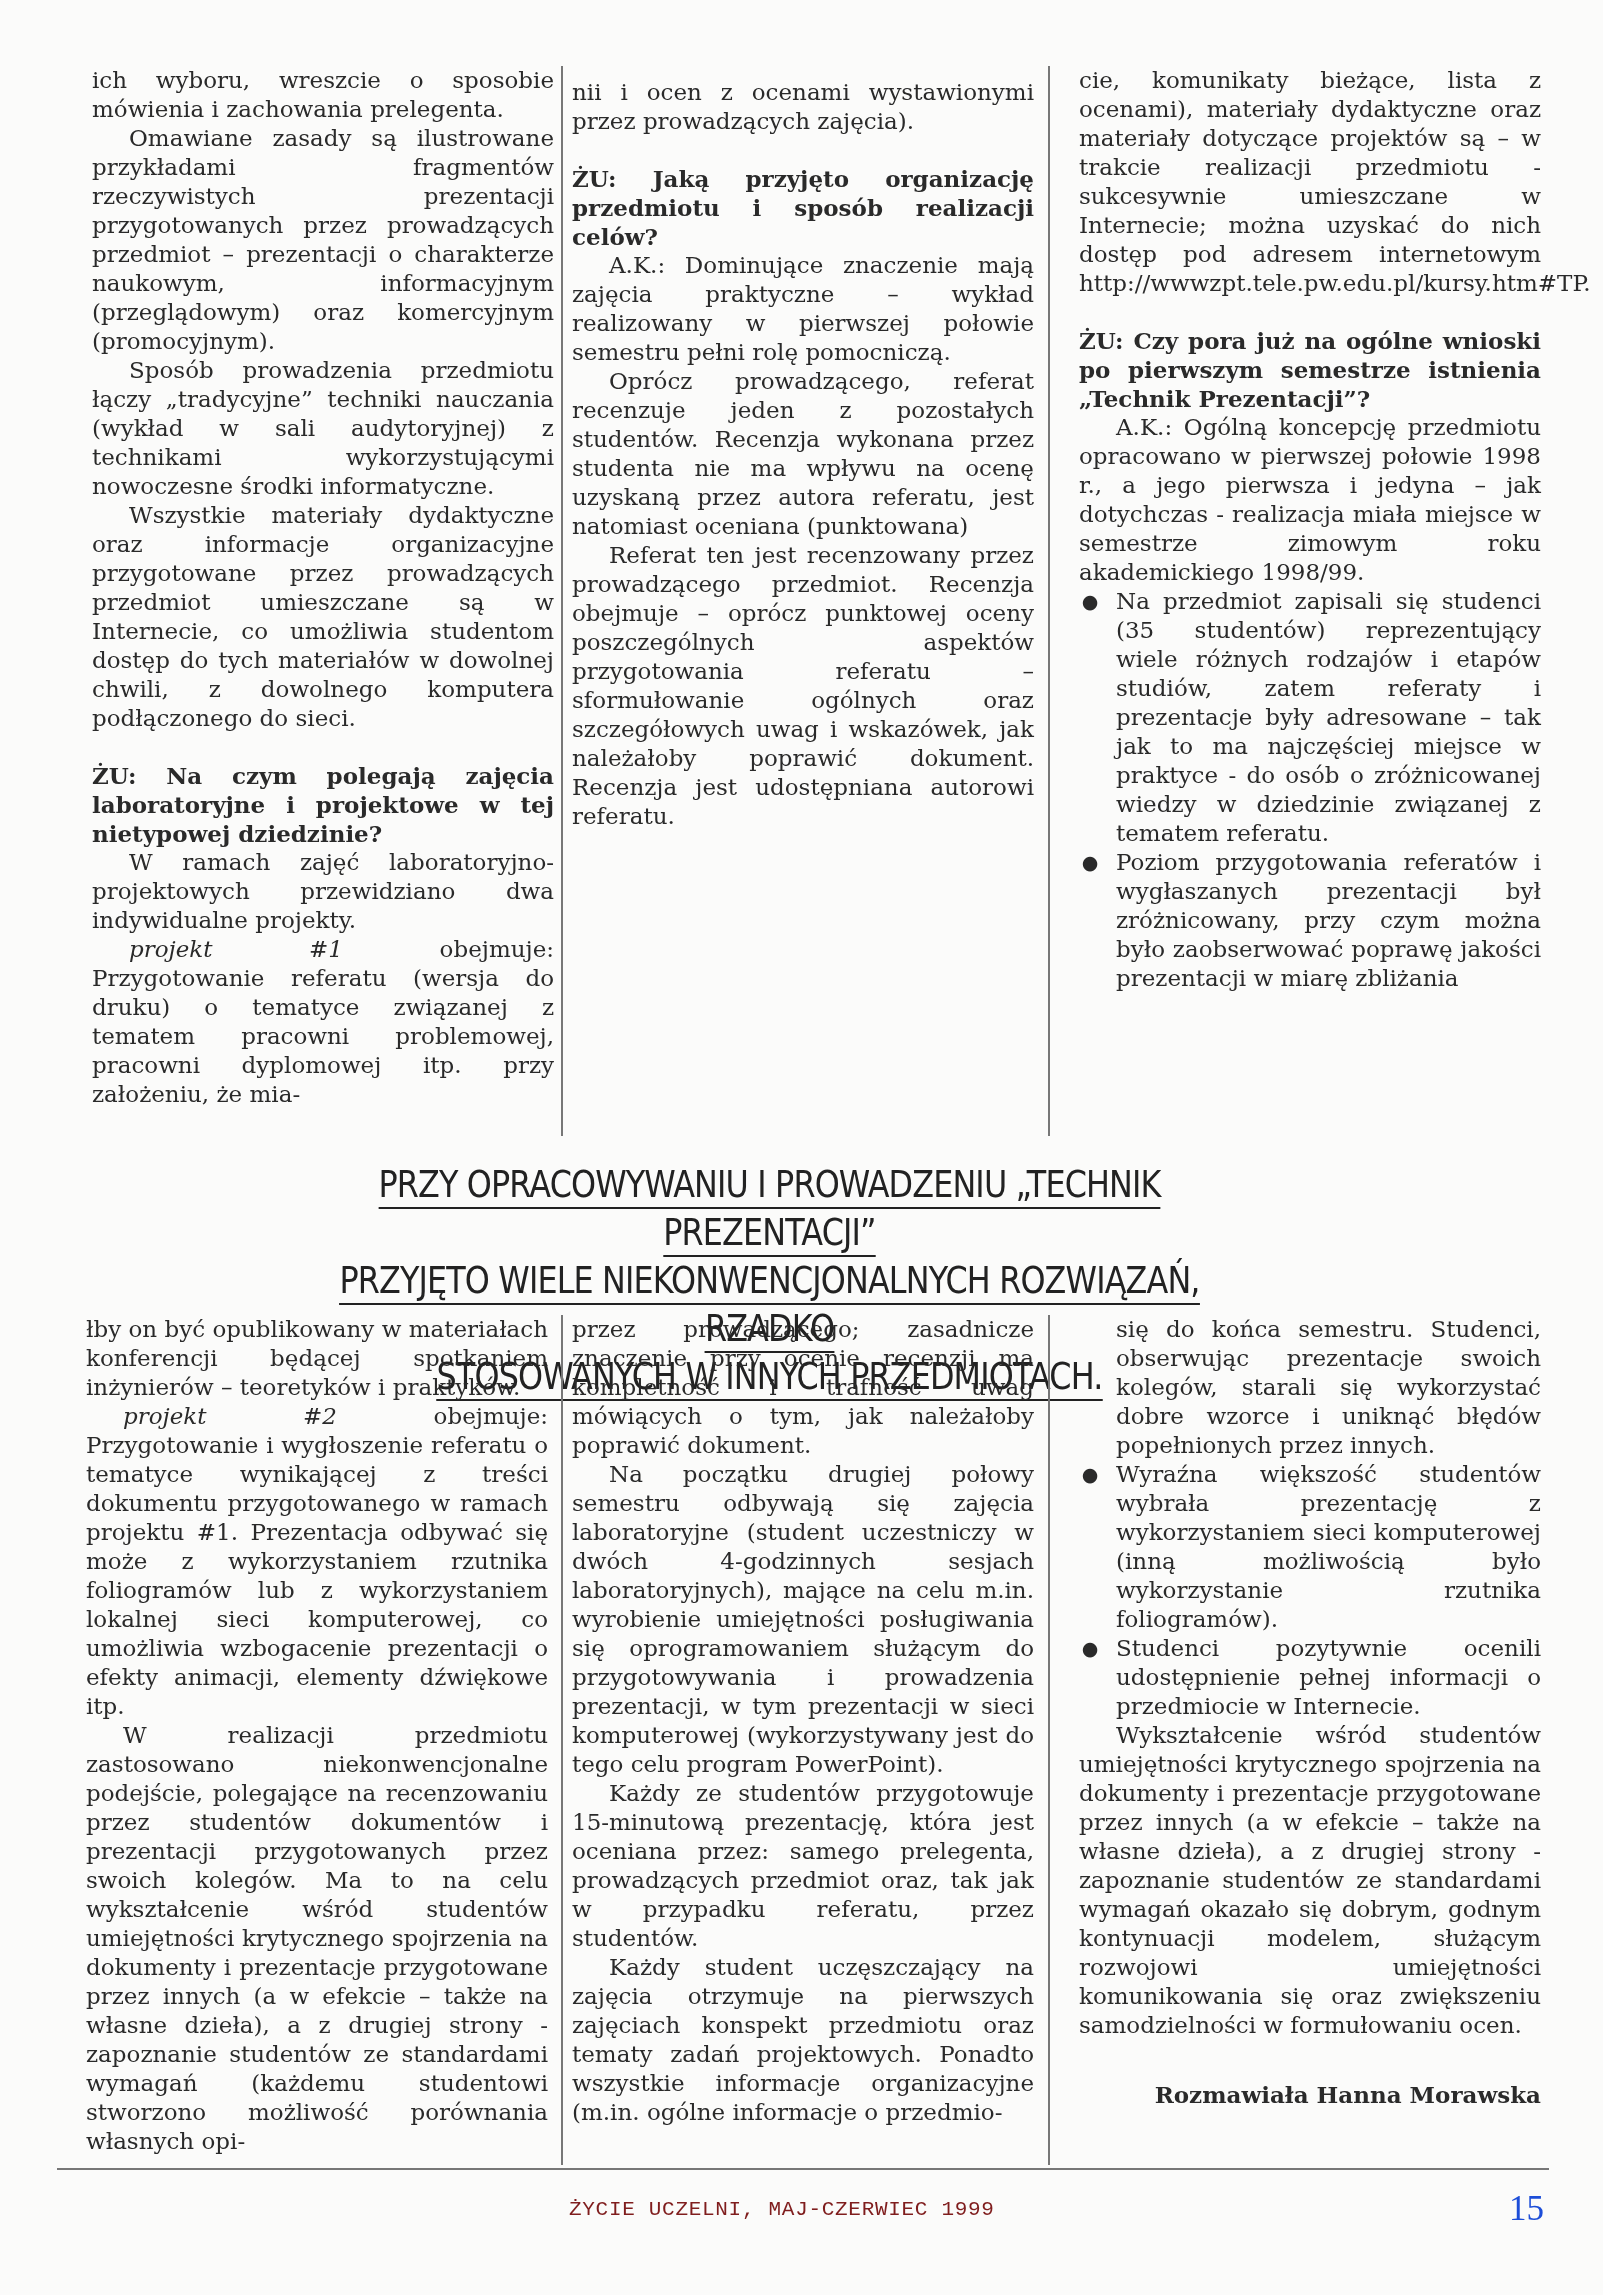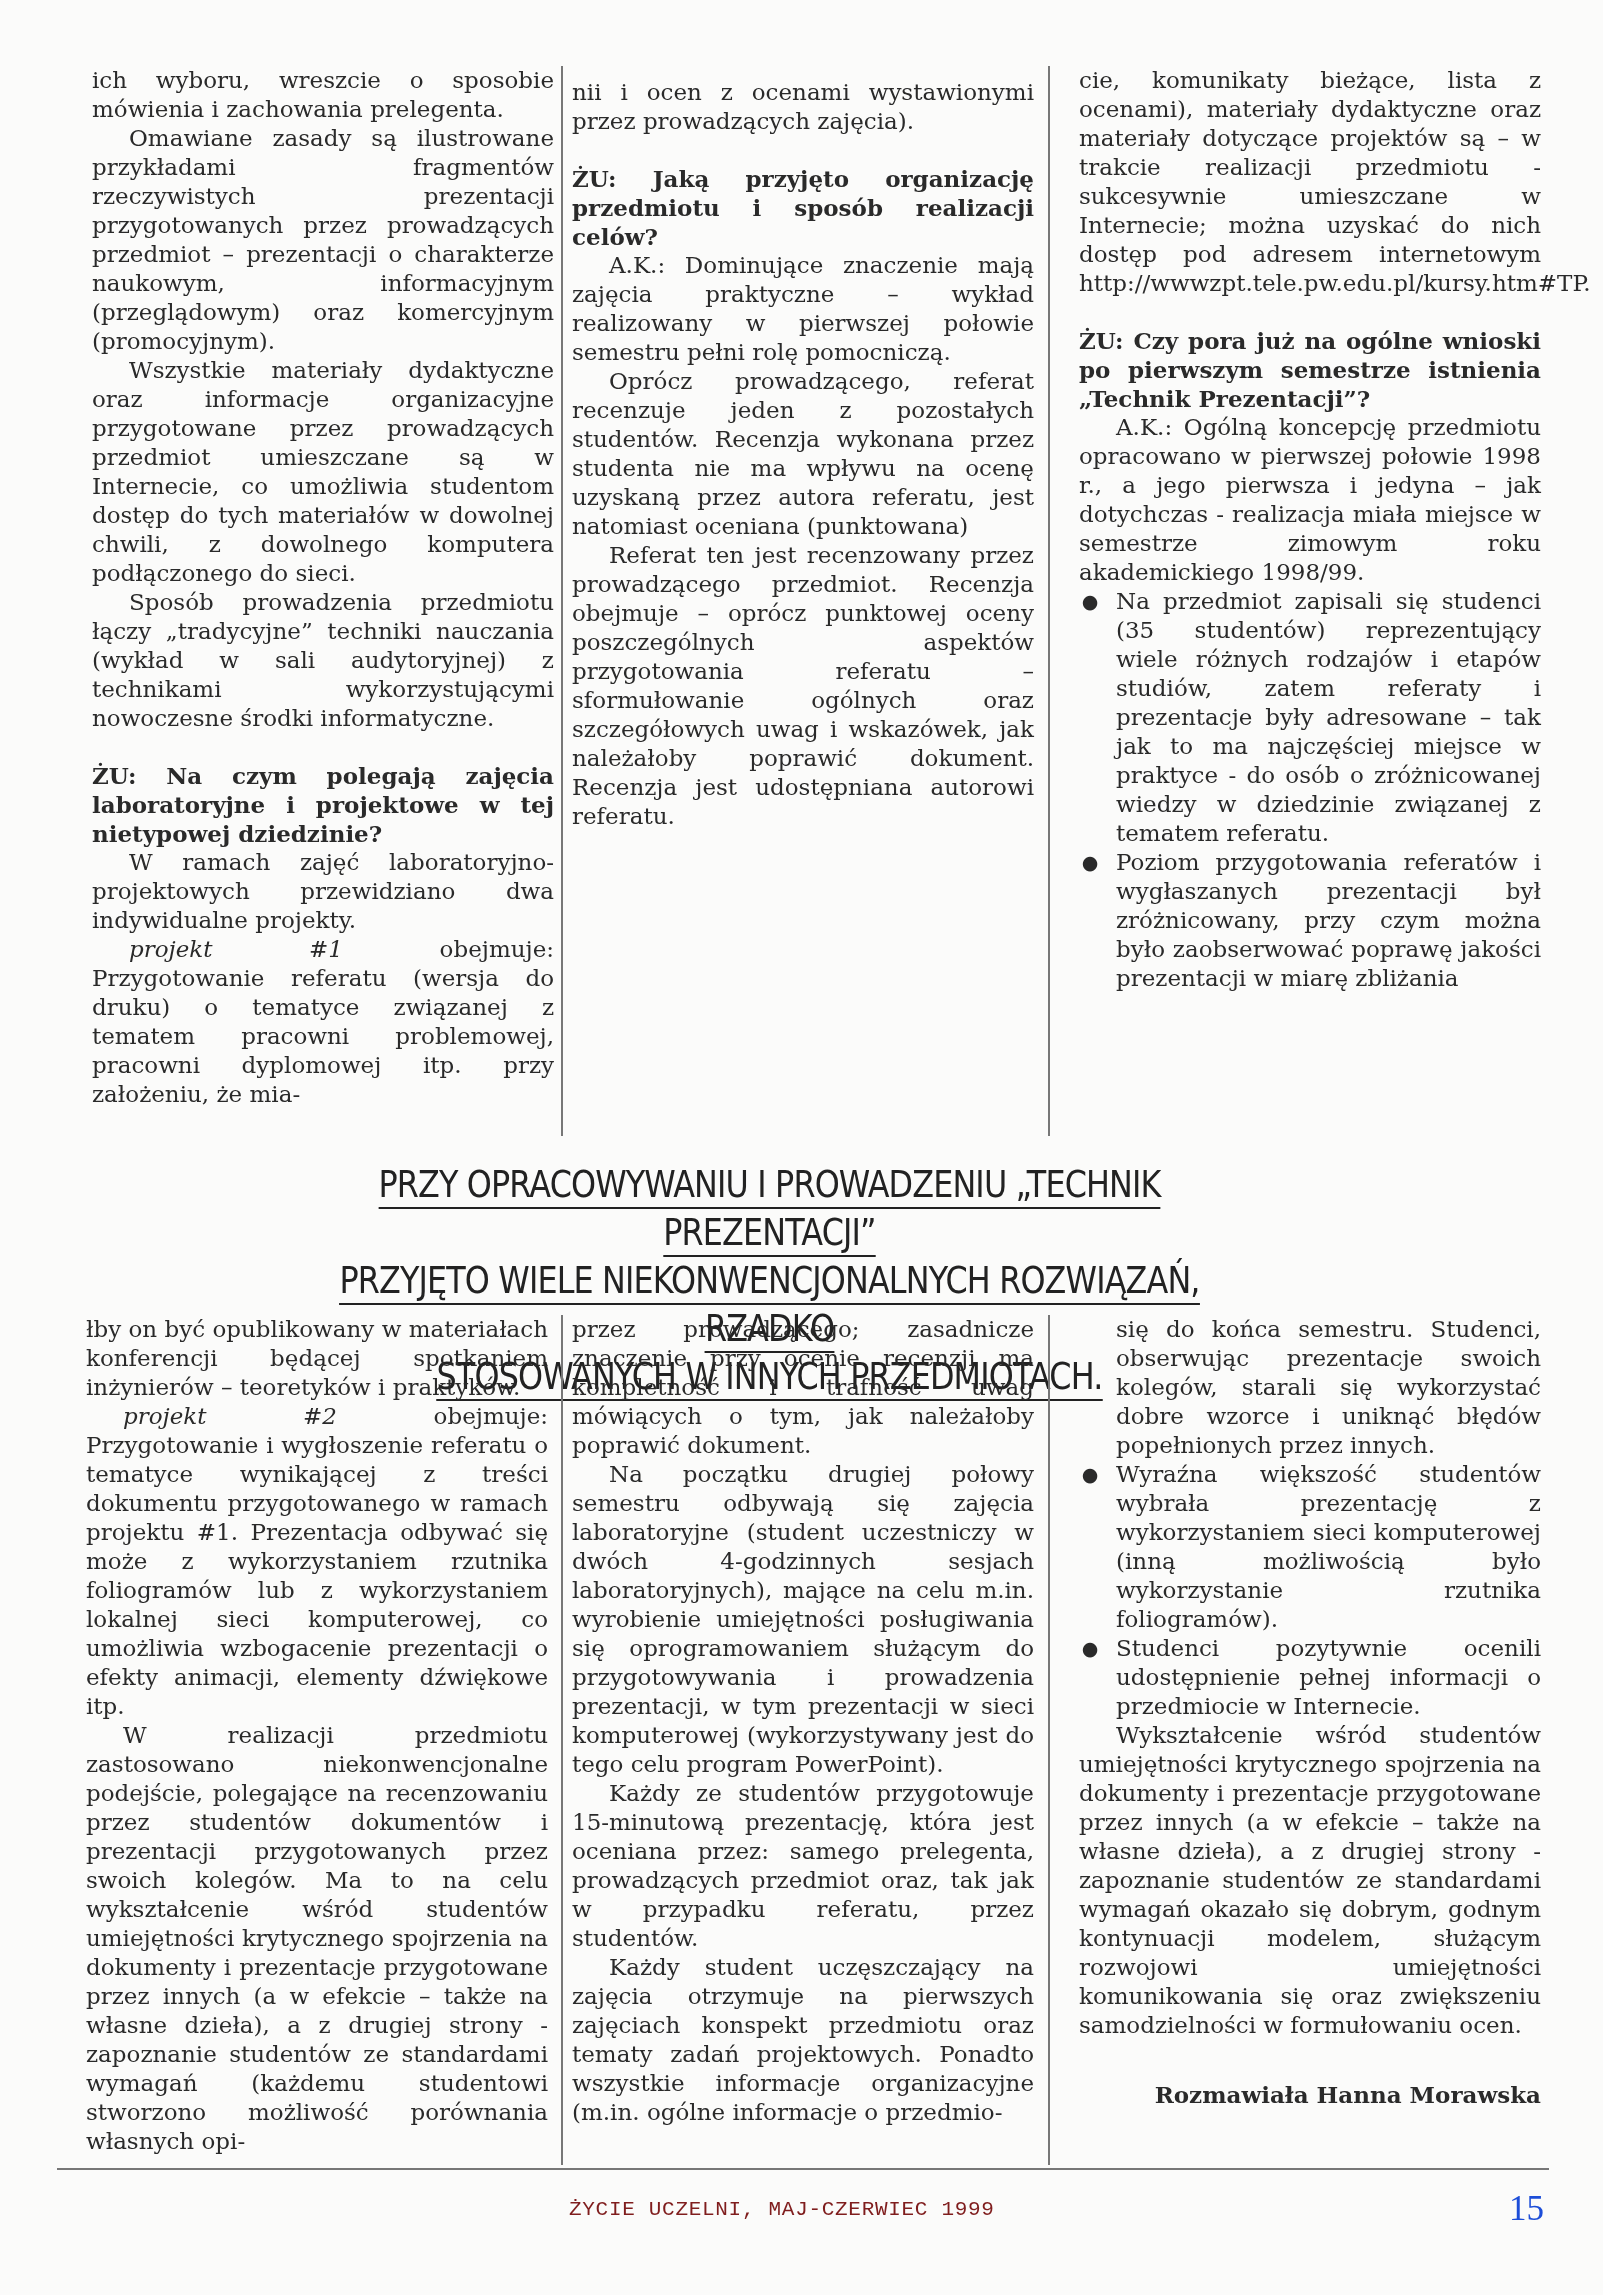"Wszystkie materiały dydaktyczne oraz" p.ind { order: before "Sposób prowadzenia przedmiotu łączy" -> after "Sposób prowadzenia przedmiotu łączy" }
